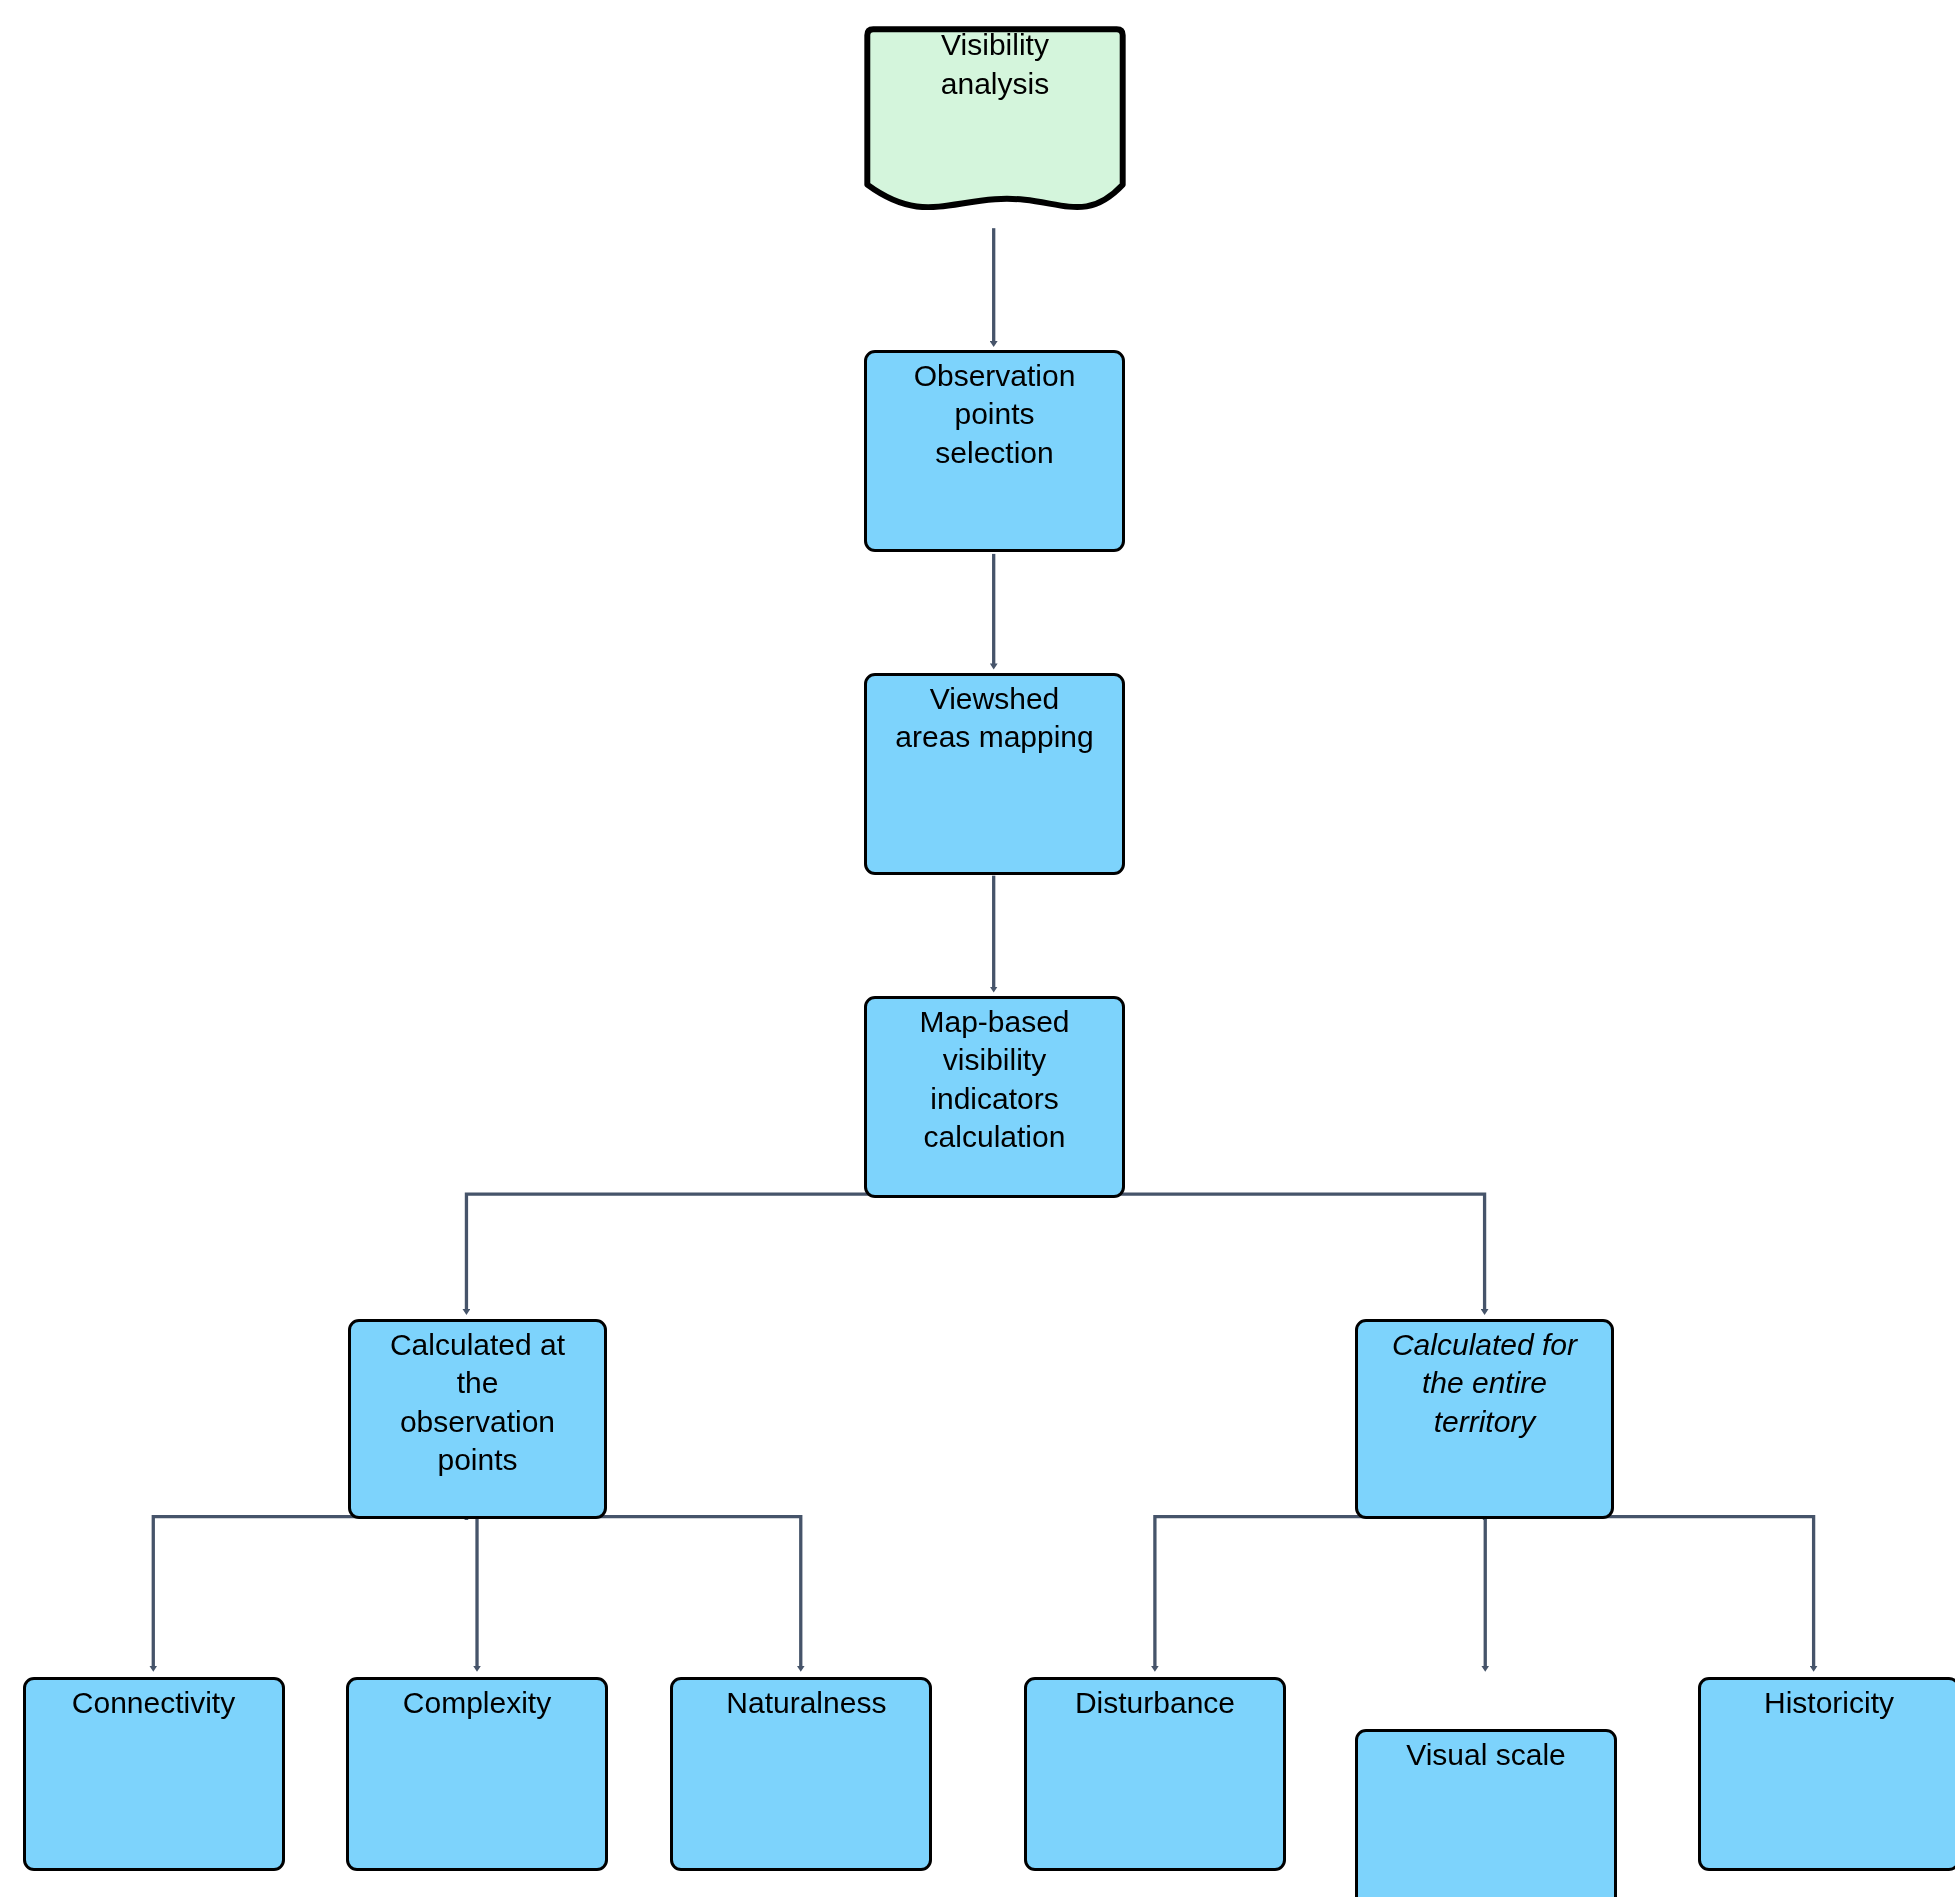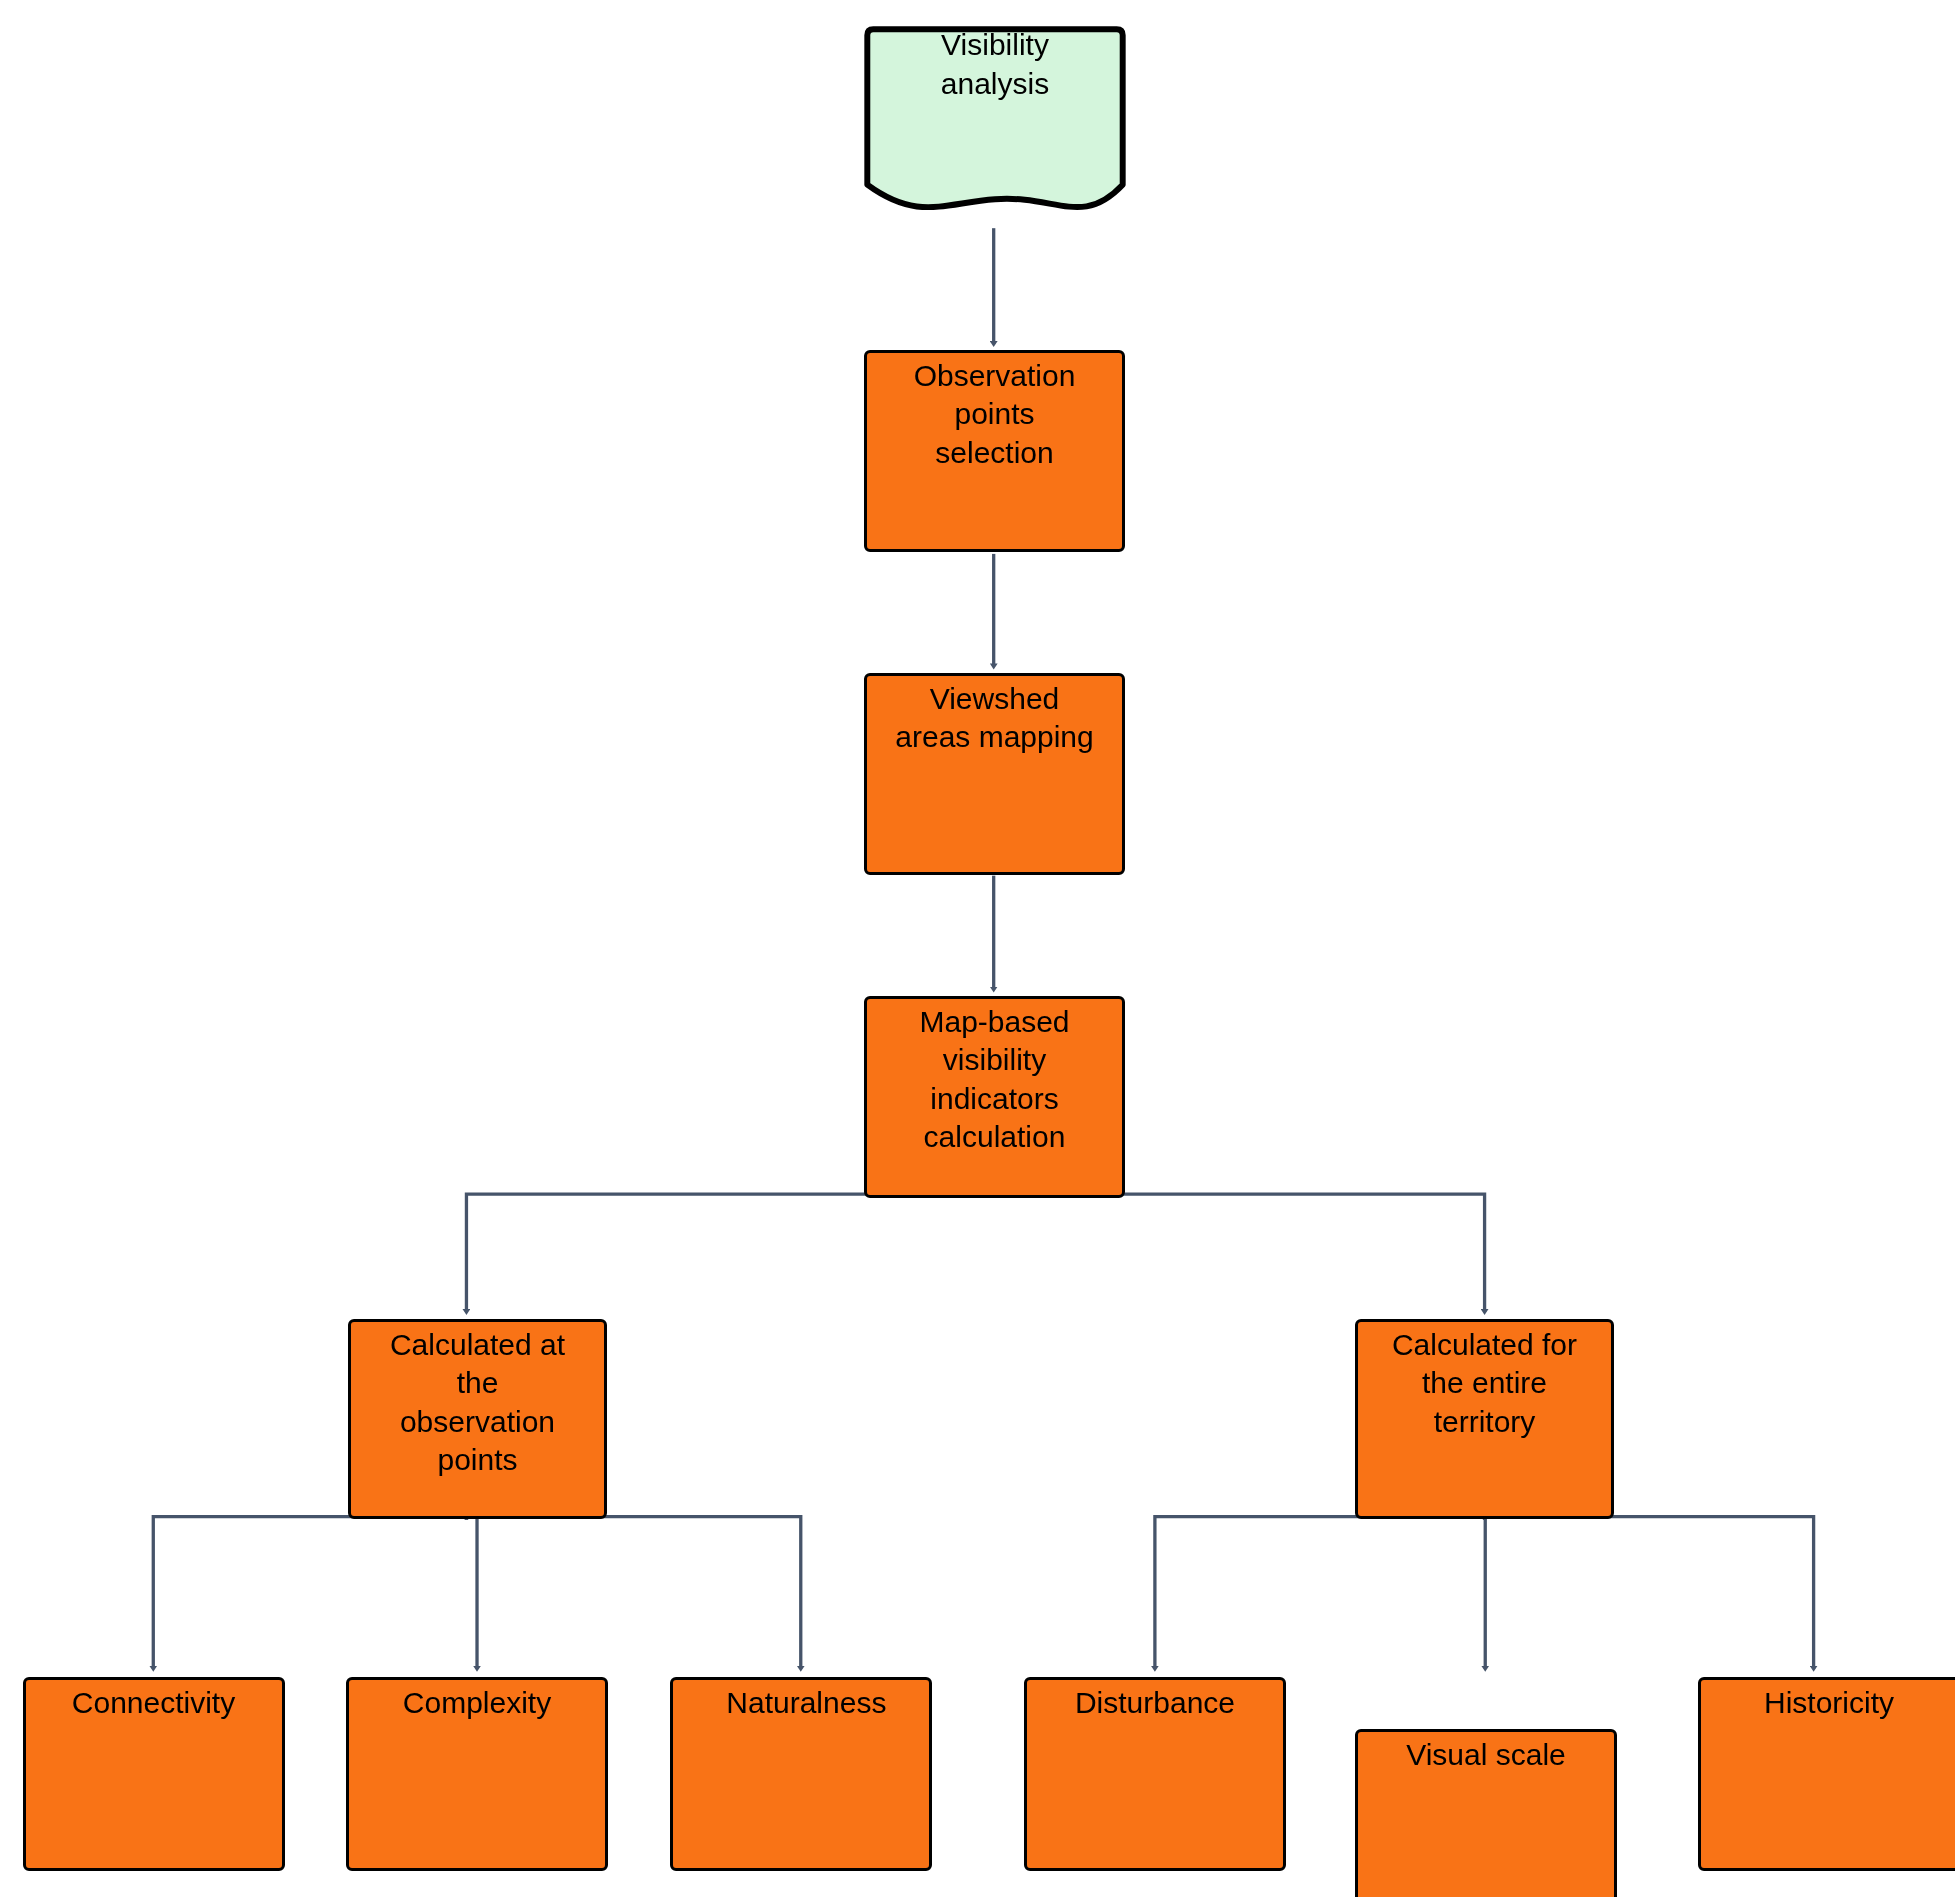"Observation" .node-rect { background: #f97316 -> #7dd3fc; border-radius: 6px -> 11px }
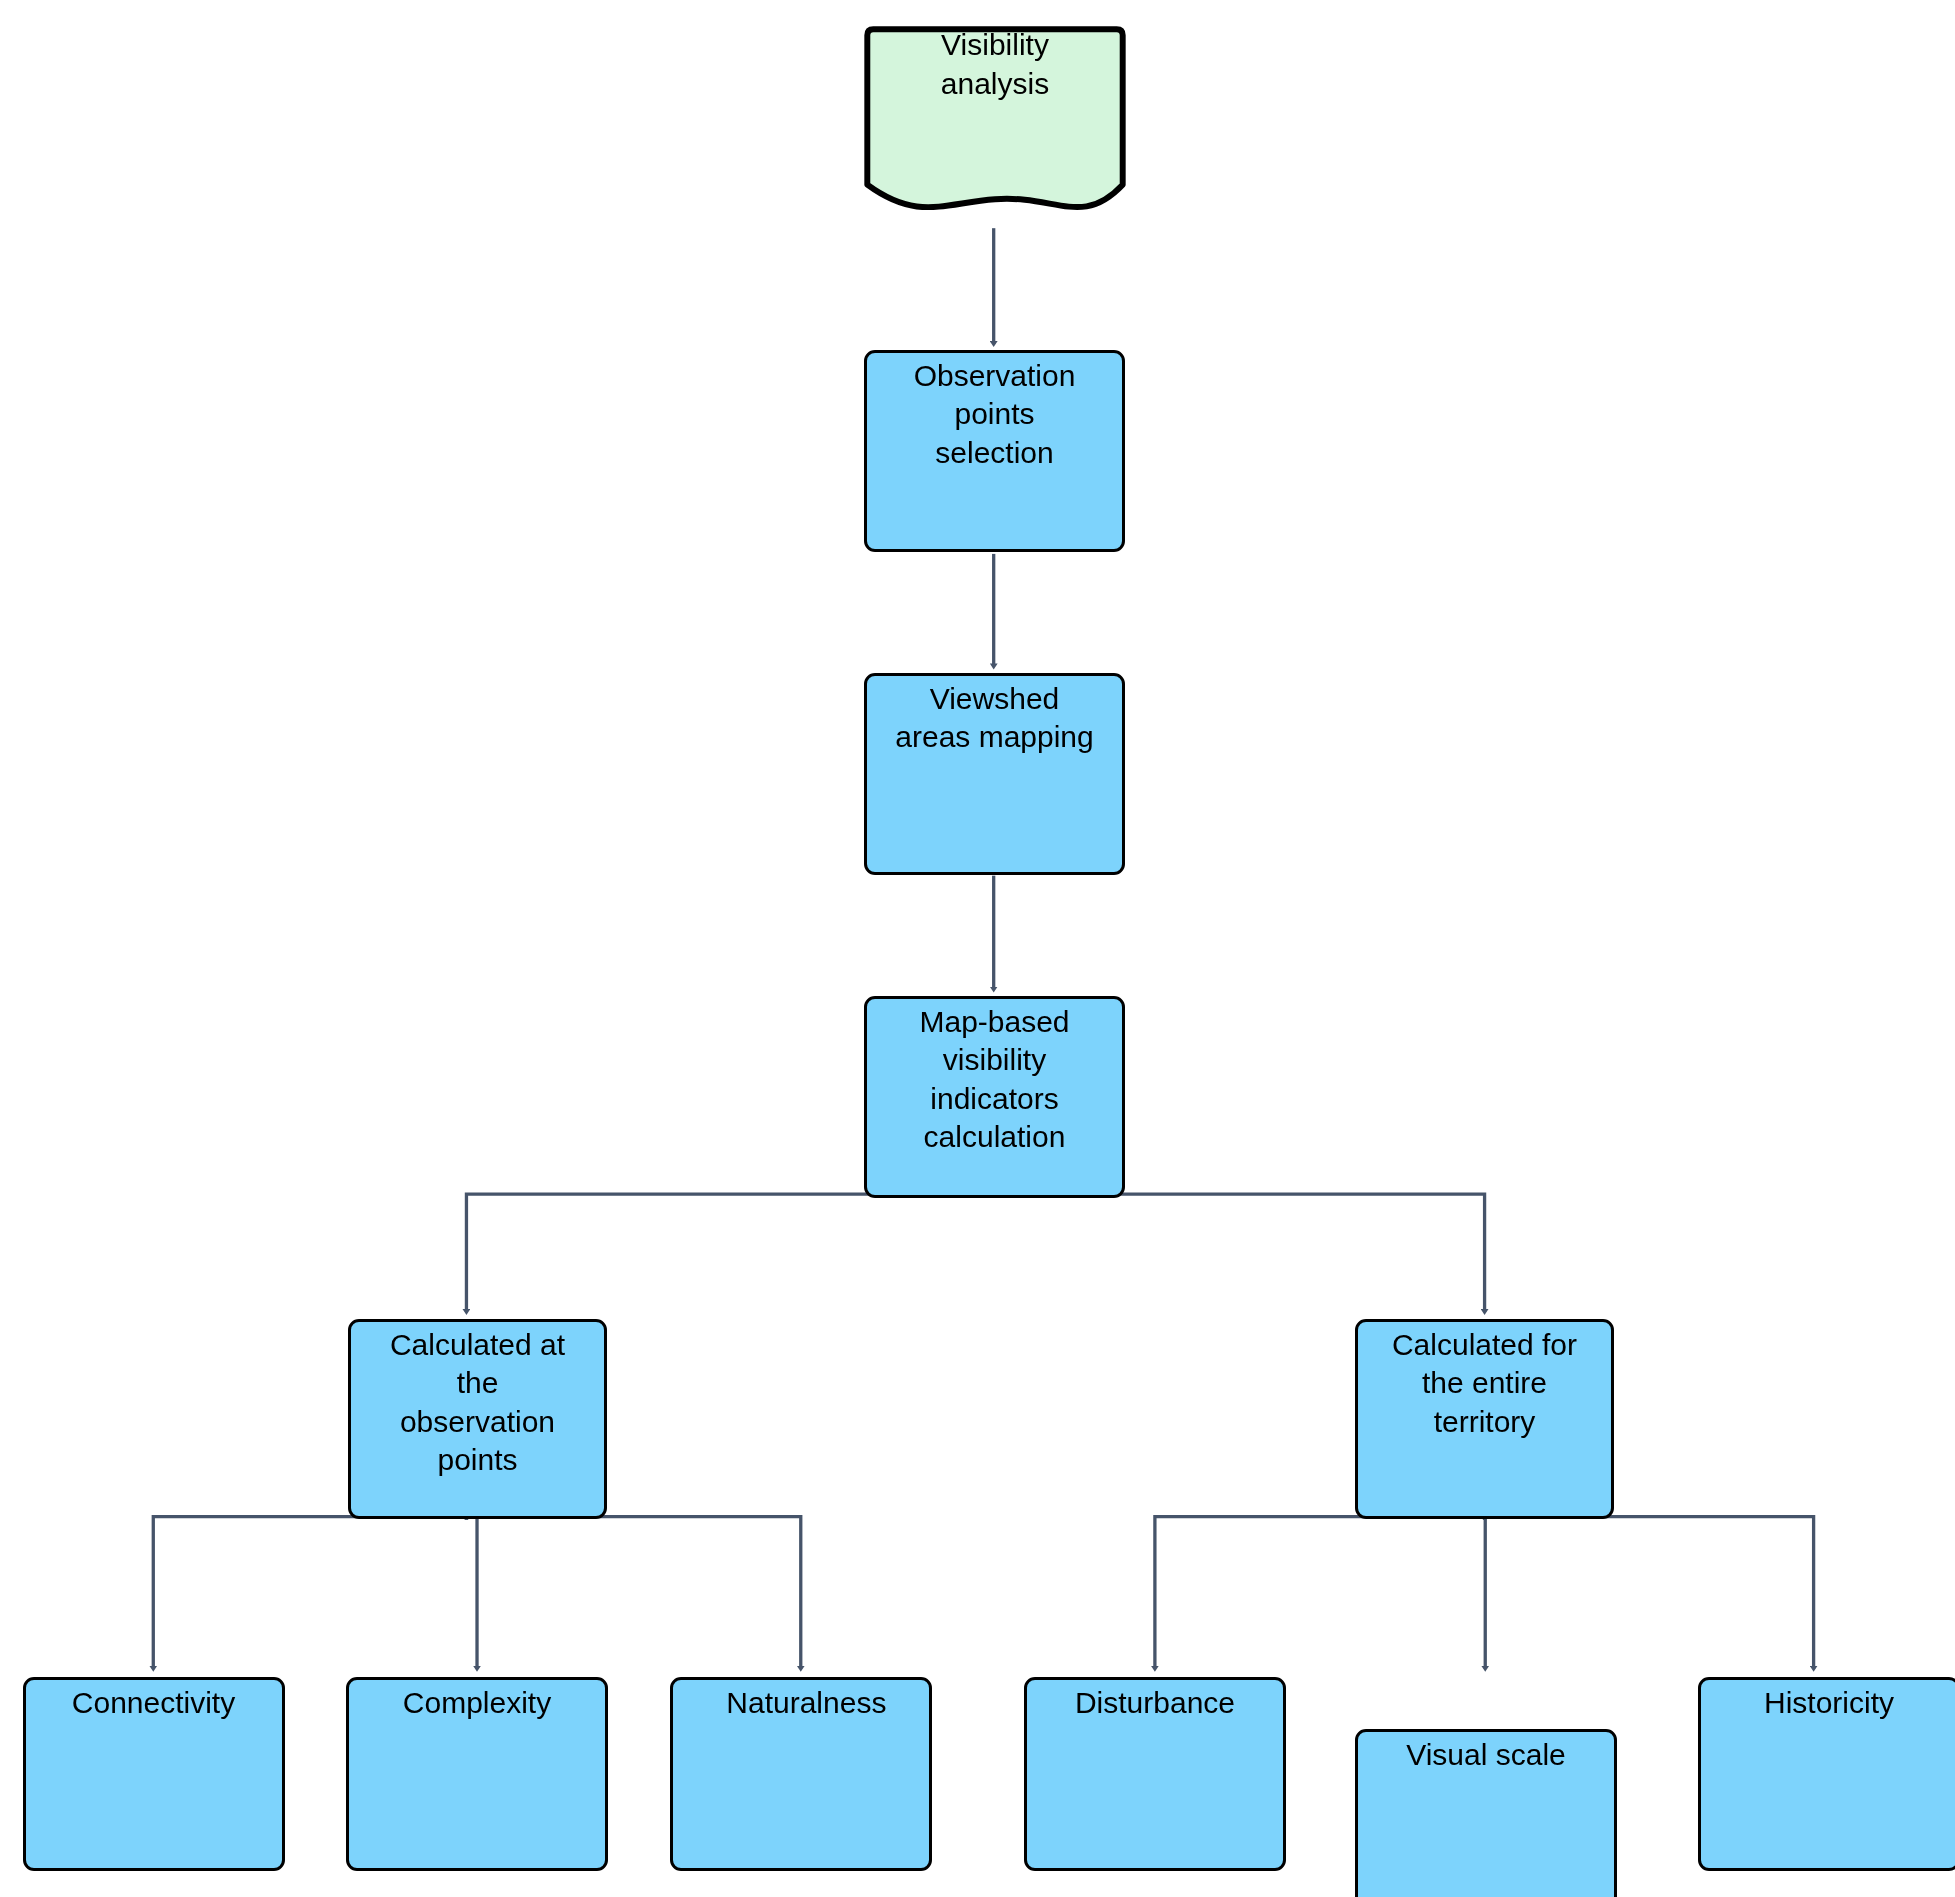"Calculated for" div.node { font-style: none -> italic }
